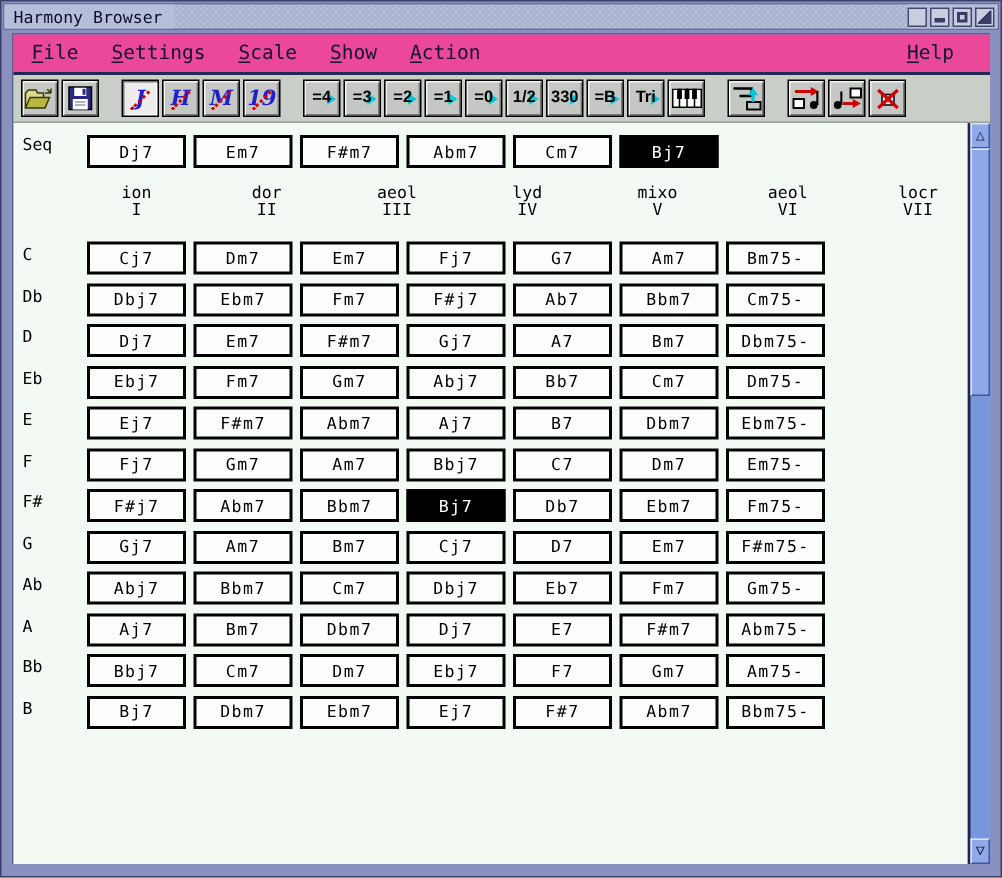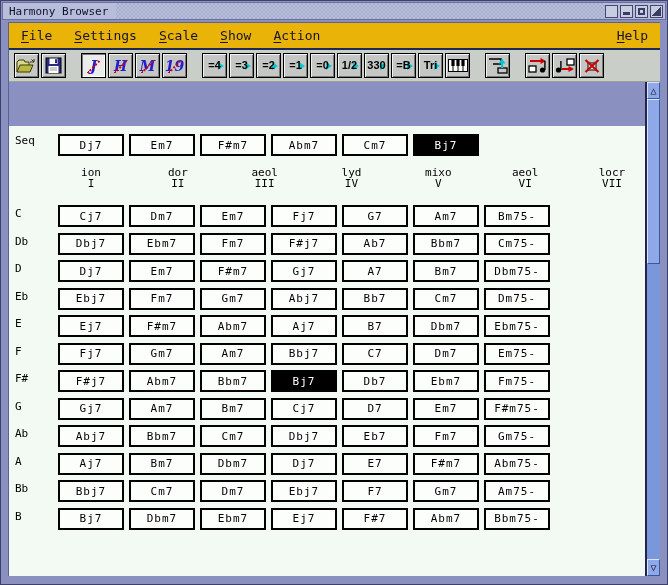"File" .menubar { background: #eab308 -> #ec4899 }
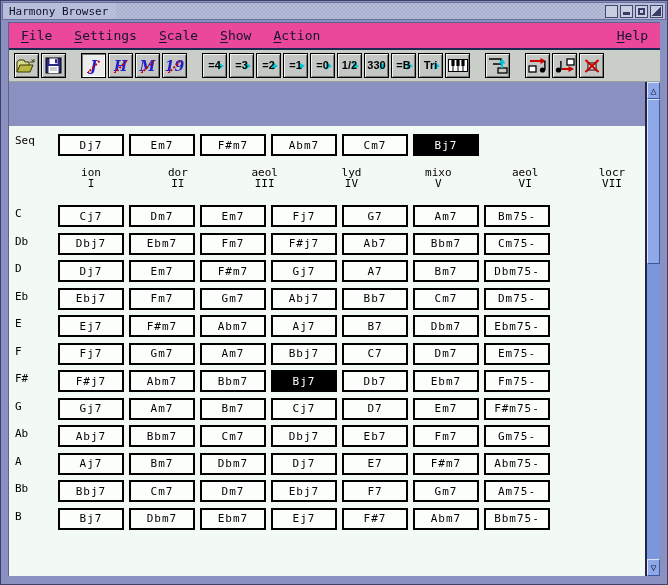"Help" .menu-help { margin-right: 0 -> 12px }
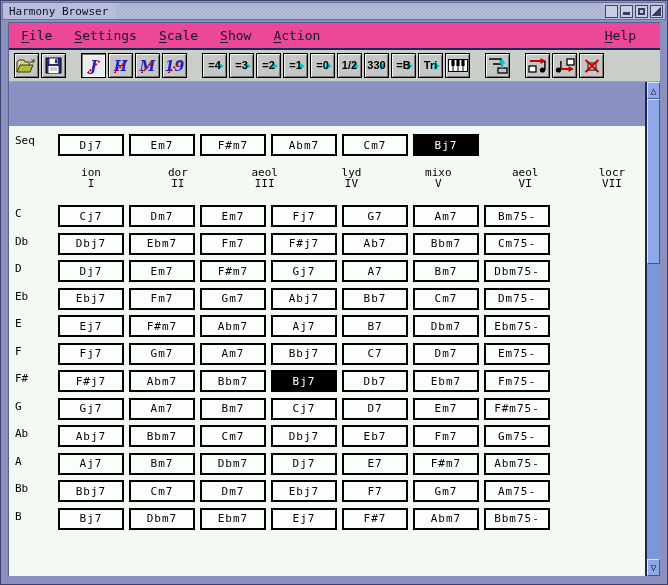"Seq" .content { margin-top: 44px -> none }
